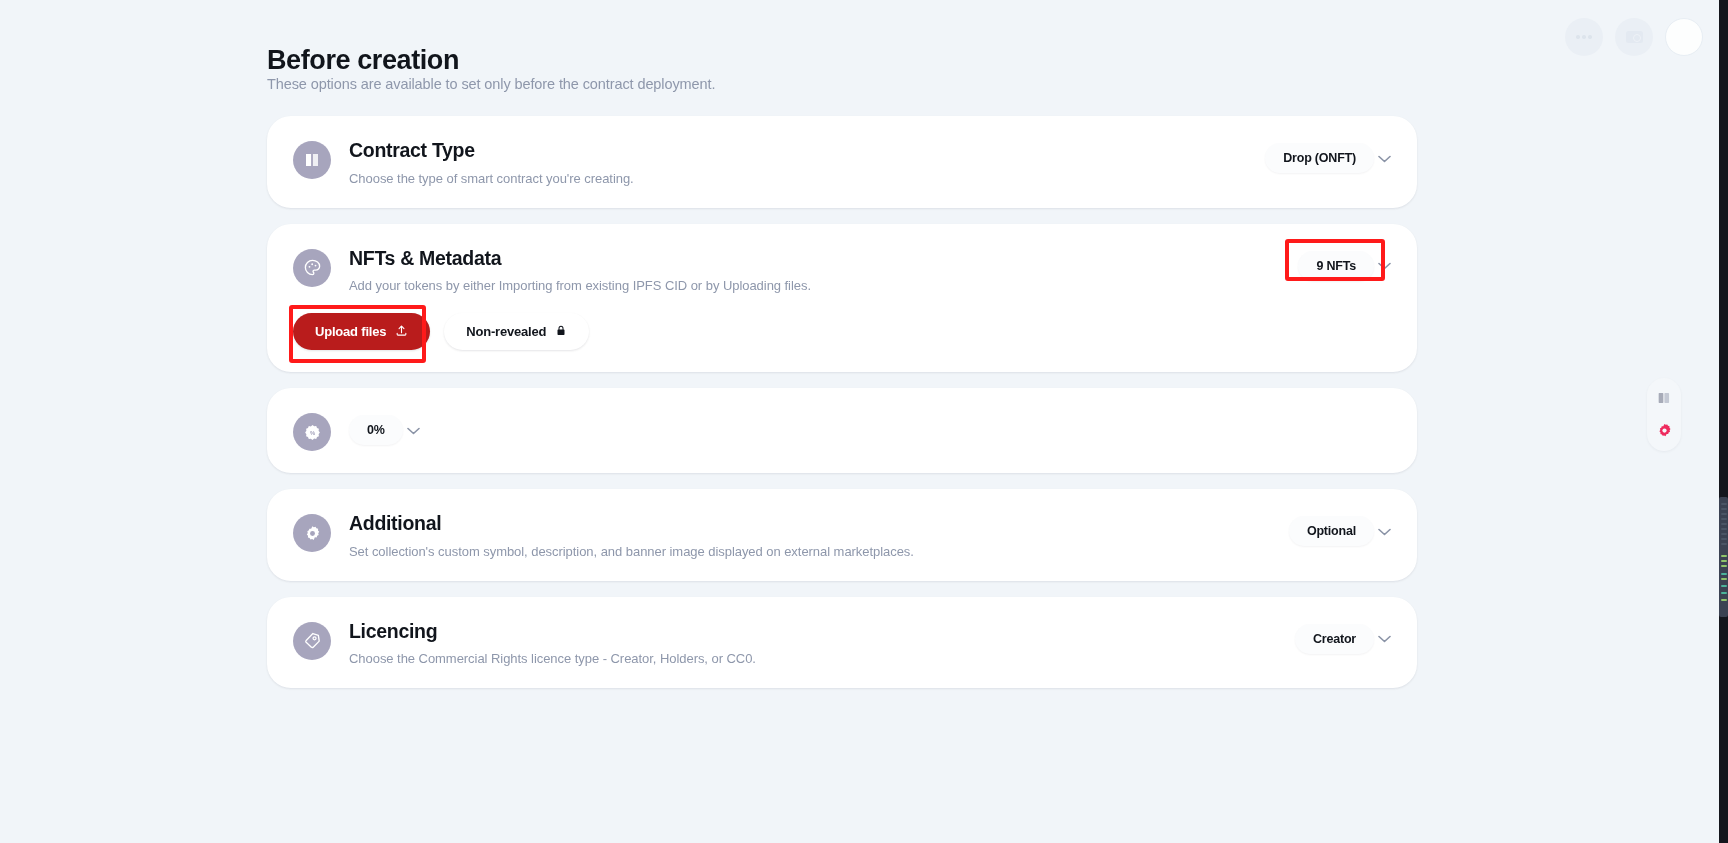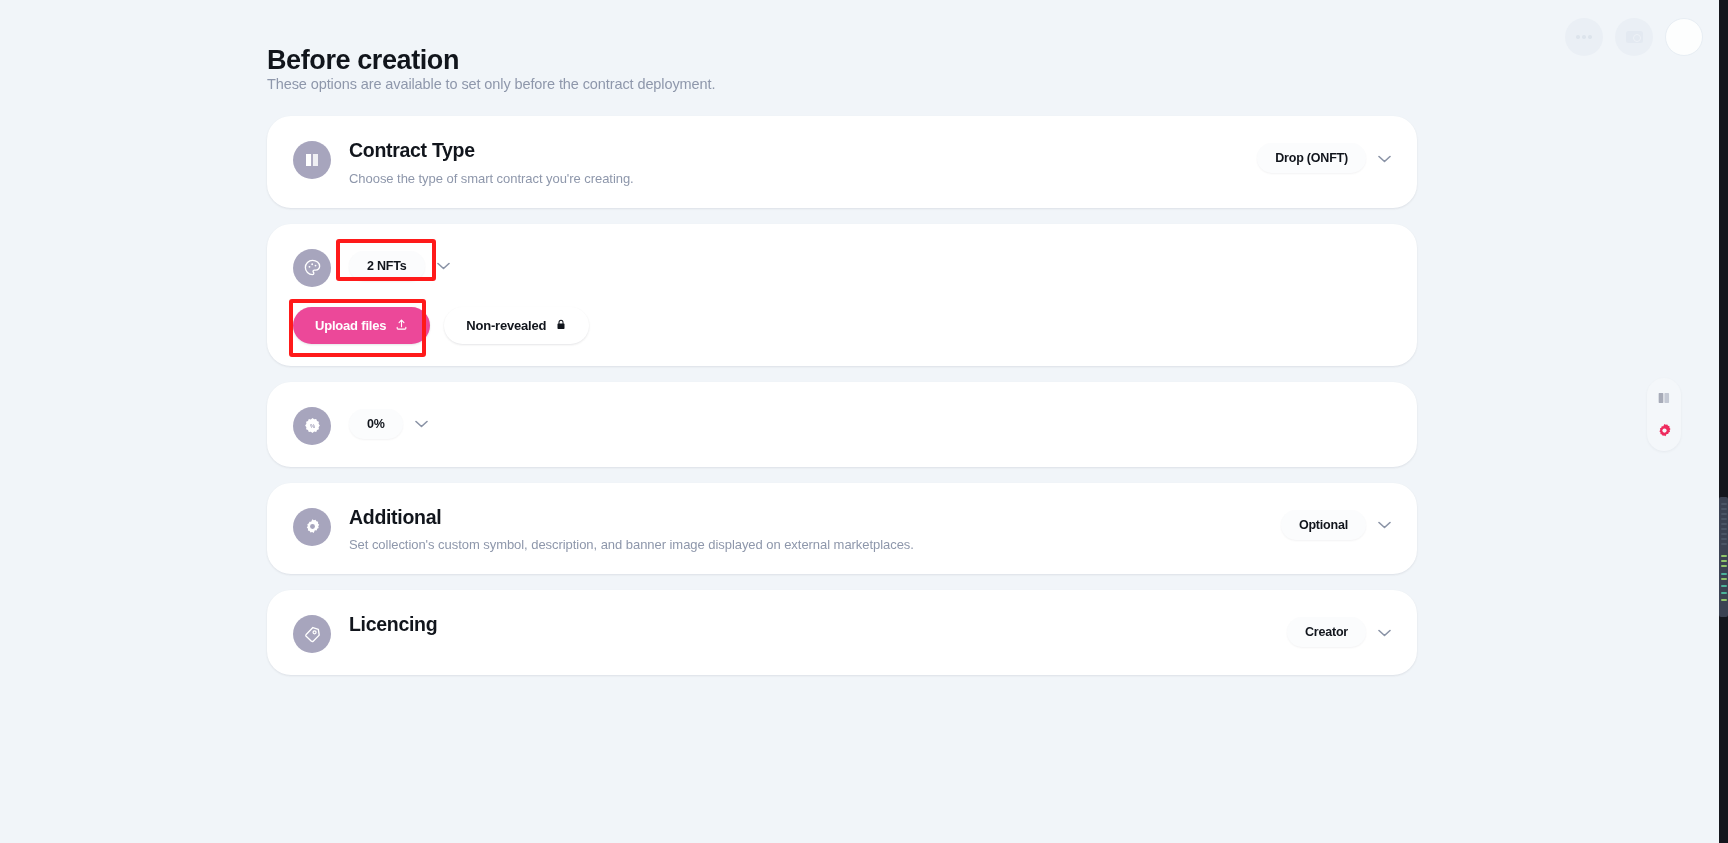"Drop (ONFT)" .card-right { gap: 12px -> 4px }
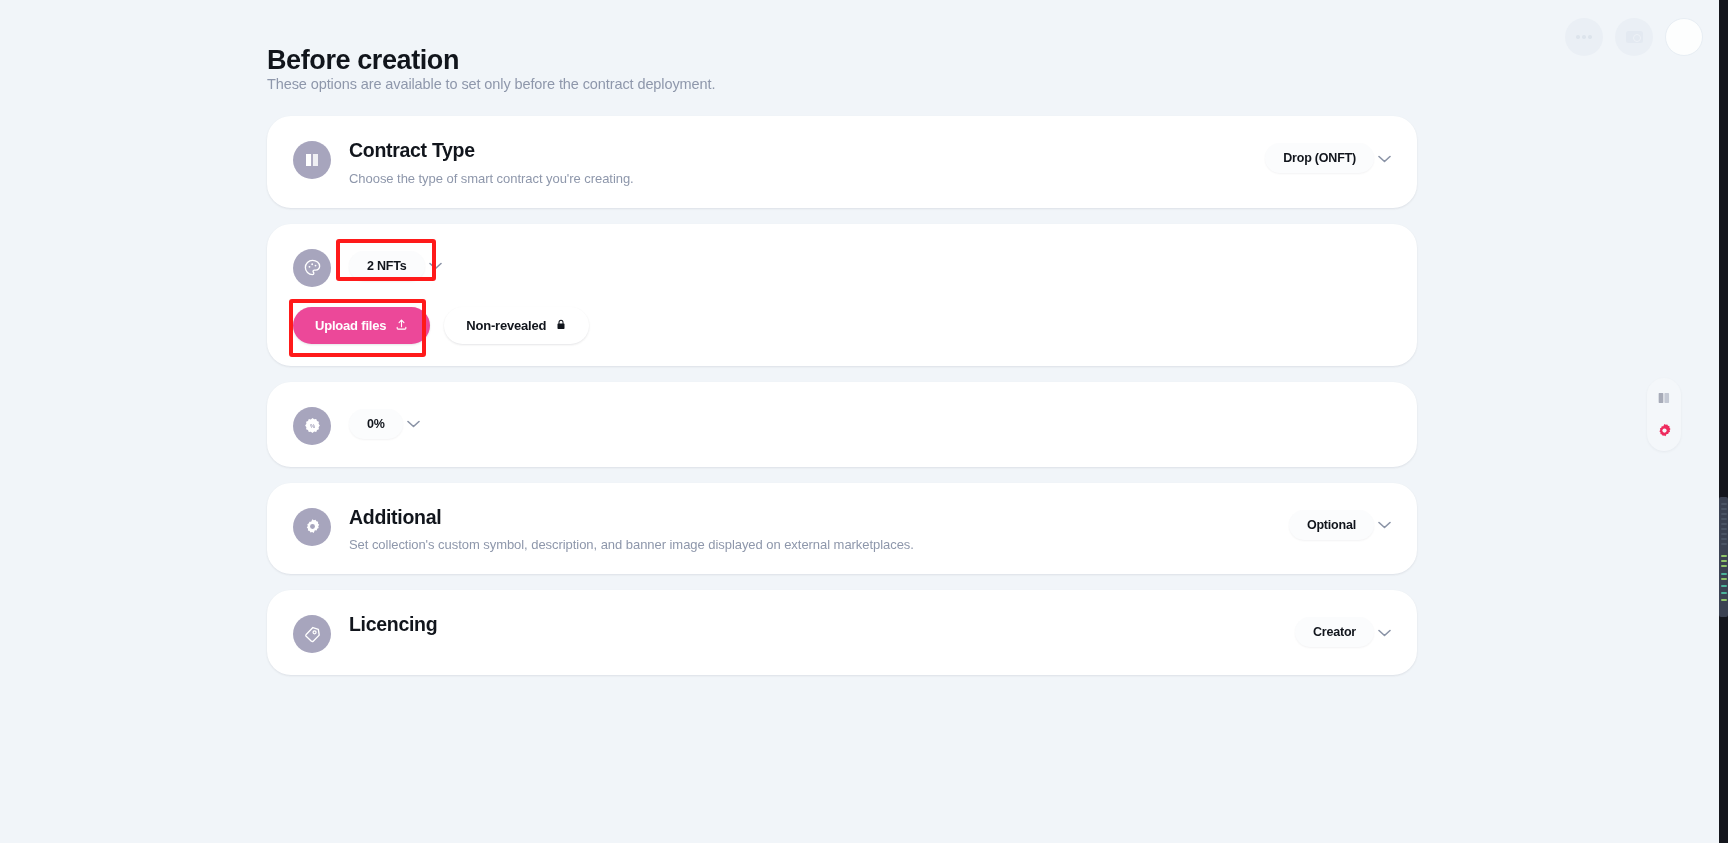"NFTs & Metadata" div.card-text { html: none -> <div> <div>NFTs &amp; Metadata</div> <div>Add your tokens by either Importing from existing IPFS CID or by Uploading files.</div> </div> }
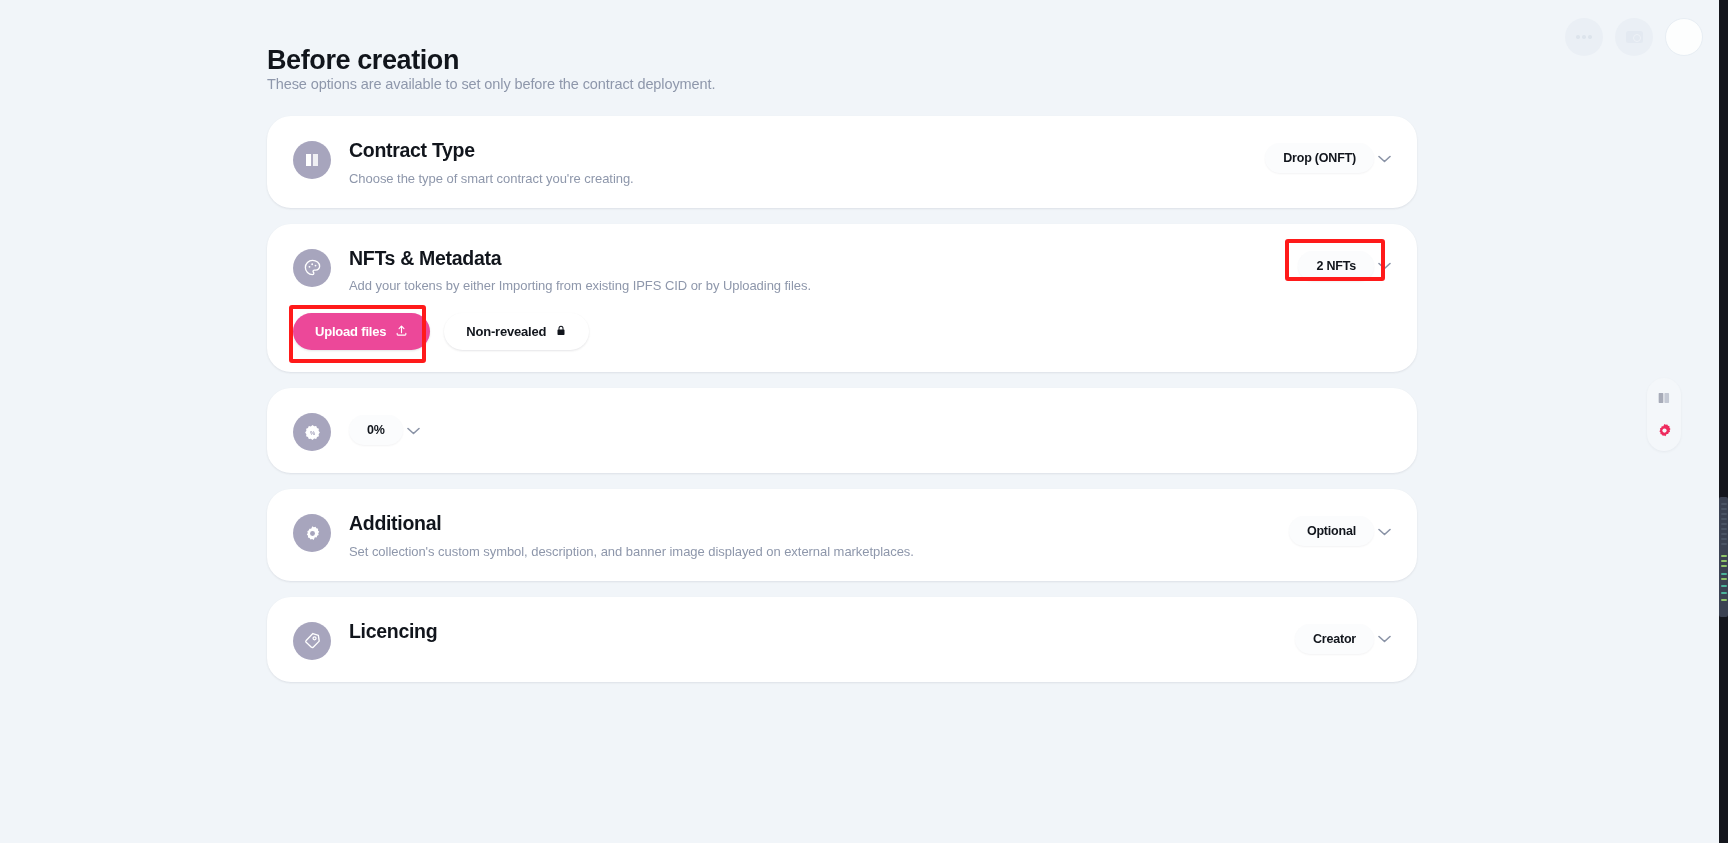"2 NFTs" div.pill { text: 2 -> 9 }
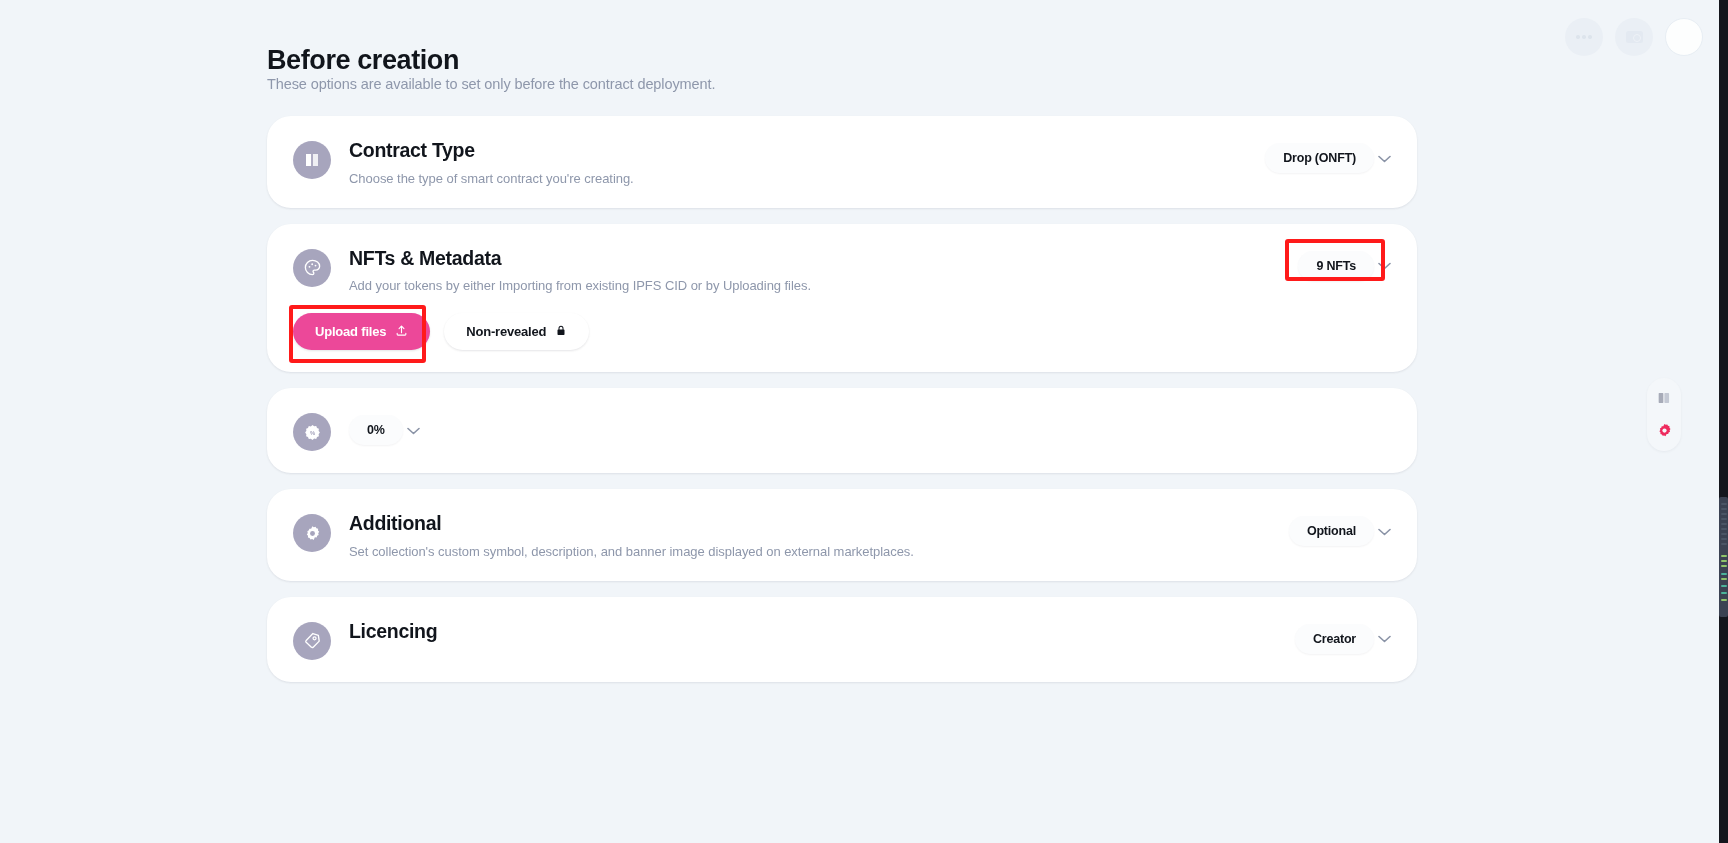"Upload files" .btn-primary { background: #ec4899 -> #b91c1c }
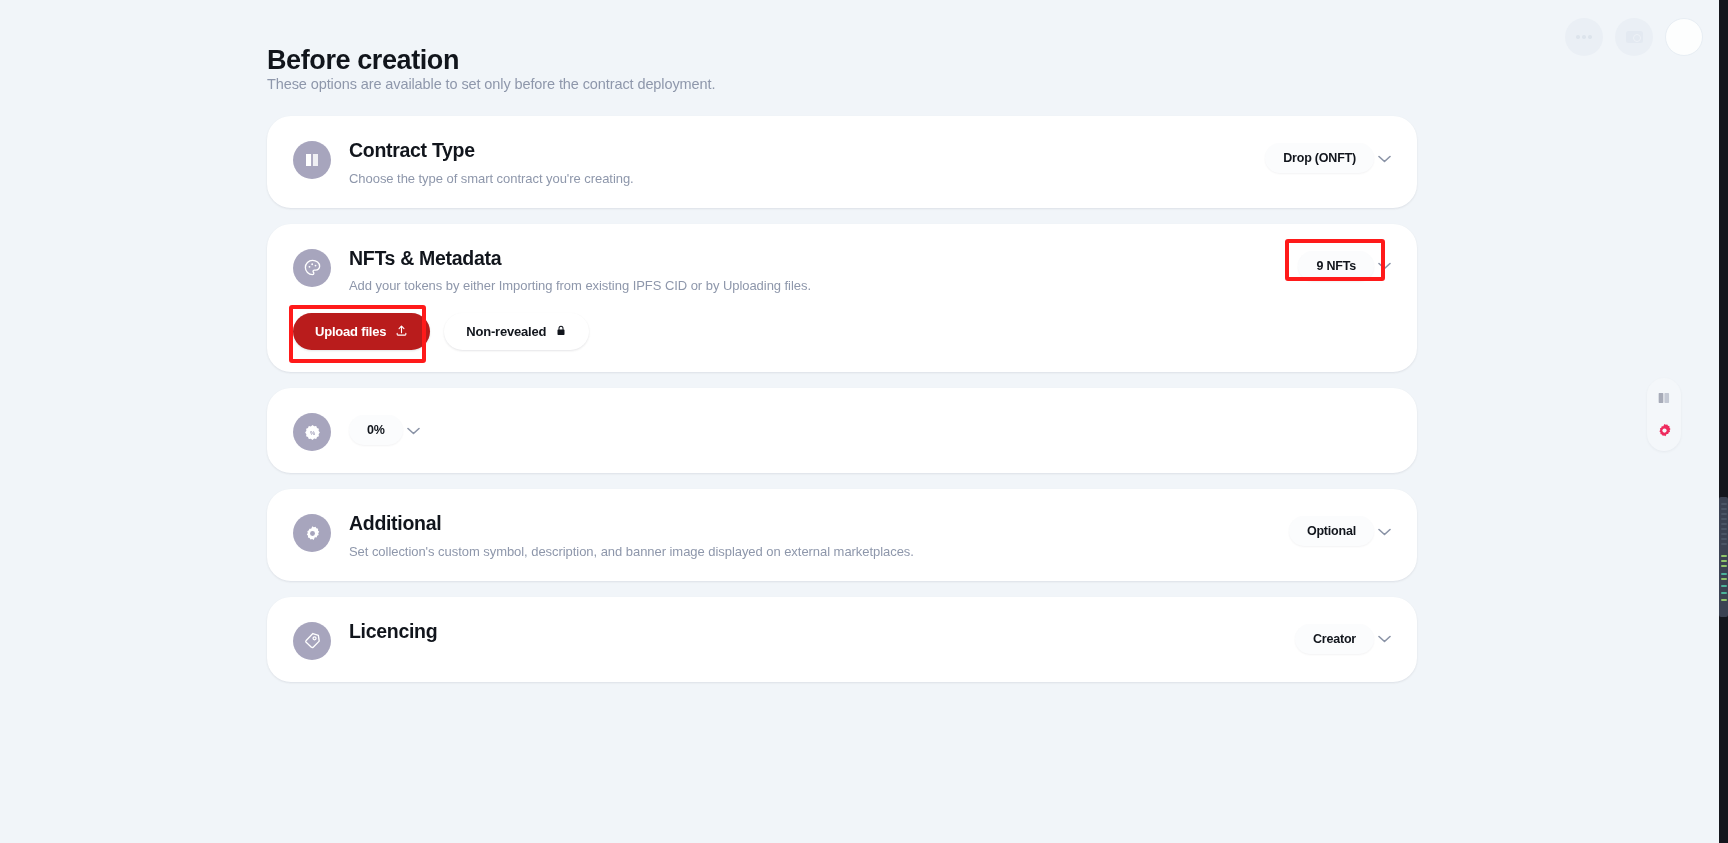"Choose the Commercial Rights licence" div.card-desc { html: none -> <div>Choose the Commercial Rights licence type - Creator, Holders, or CC0.</div> }
